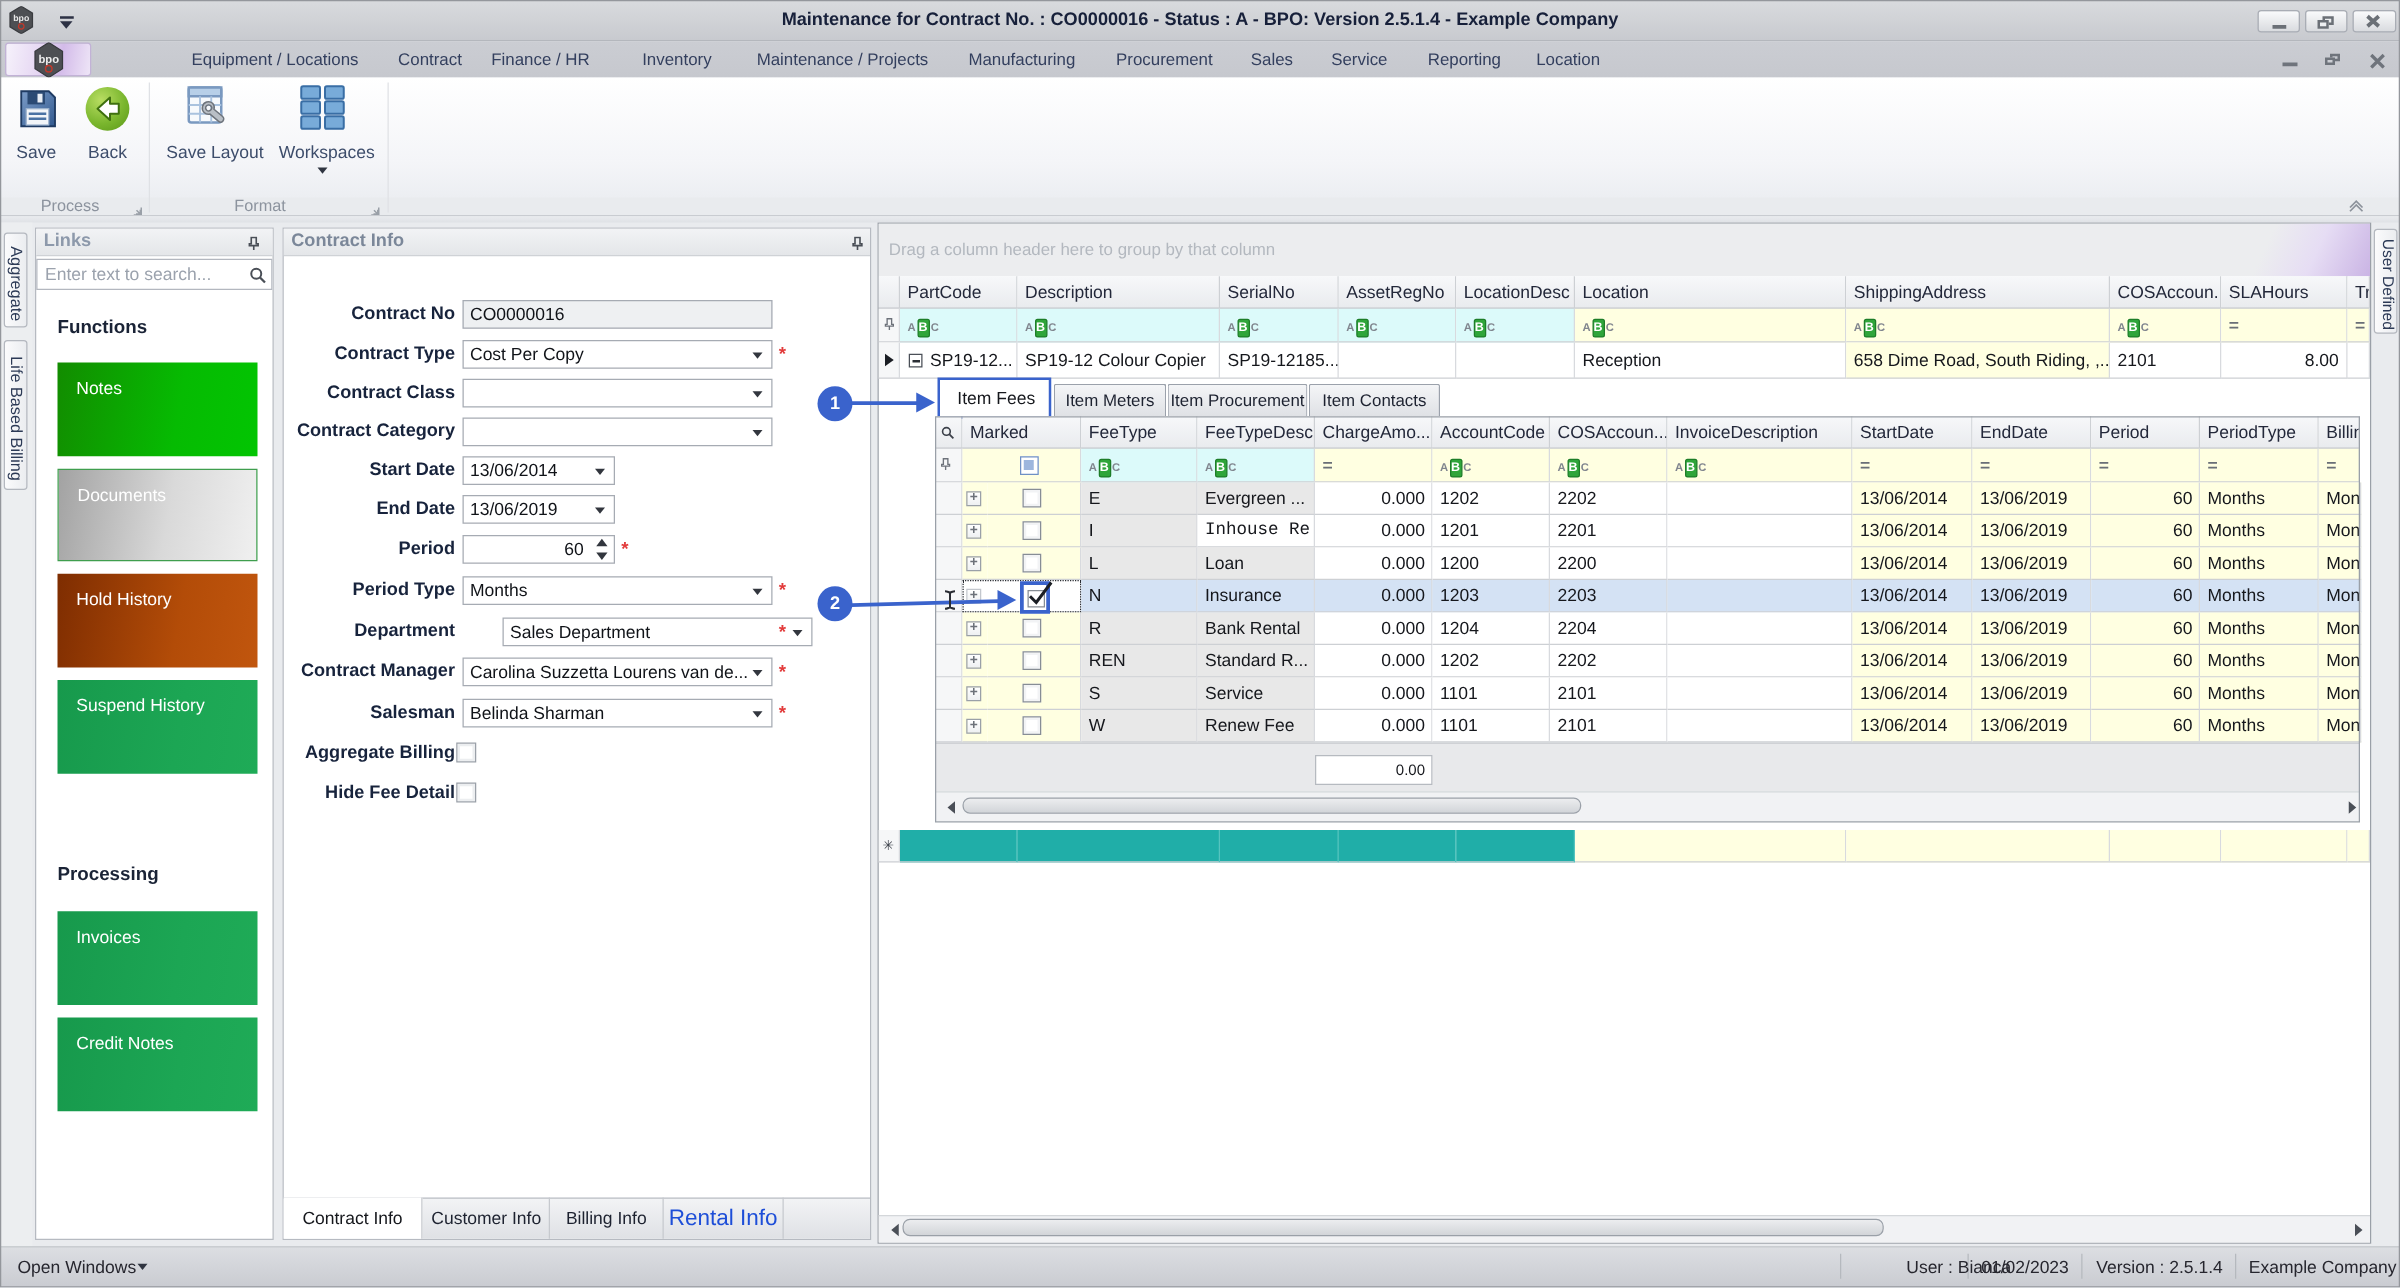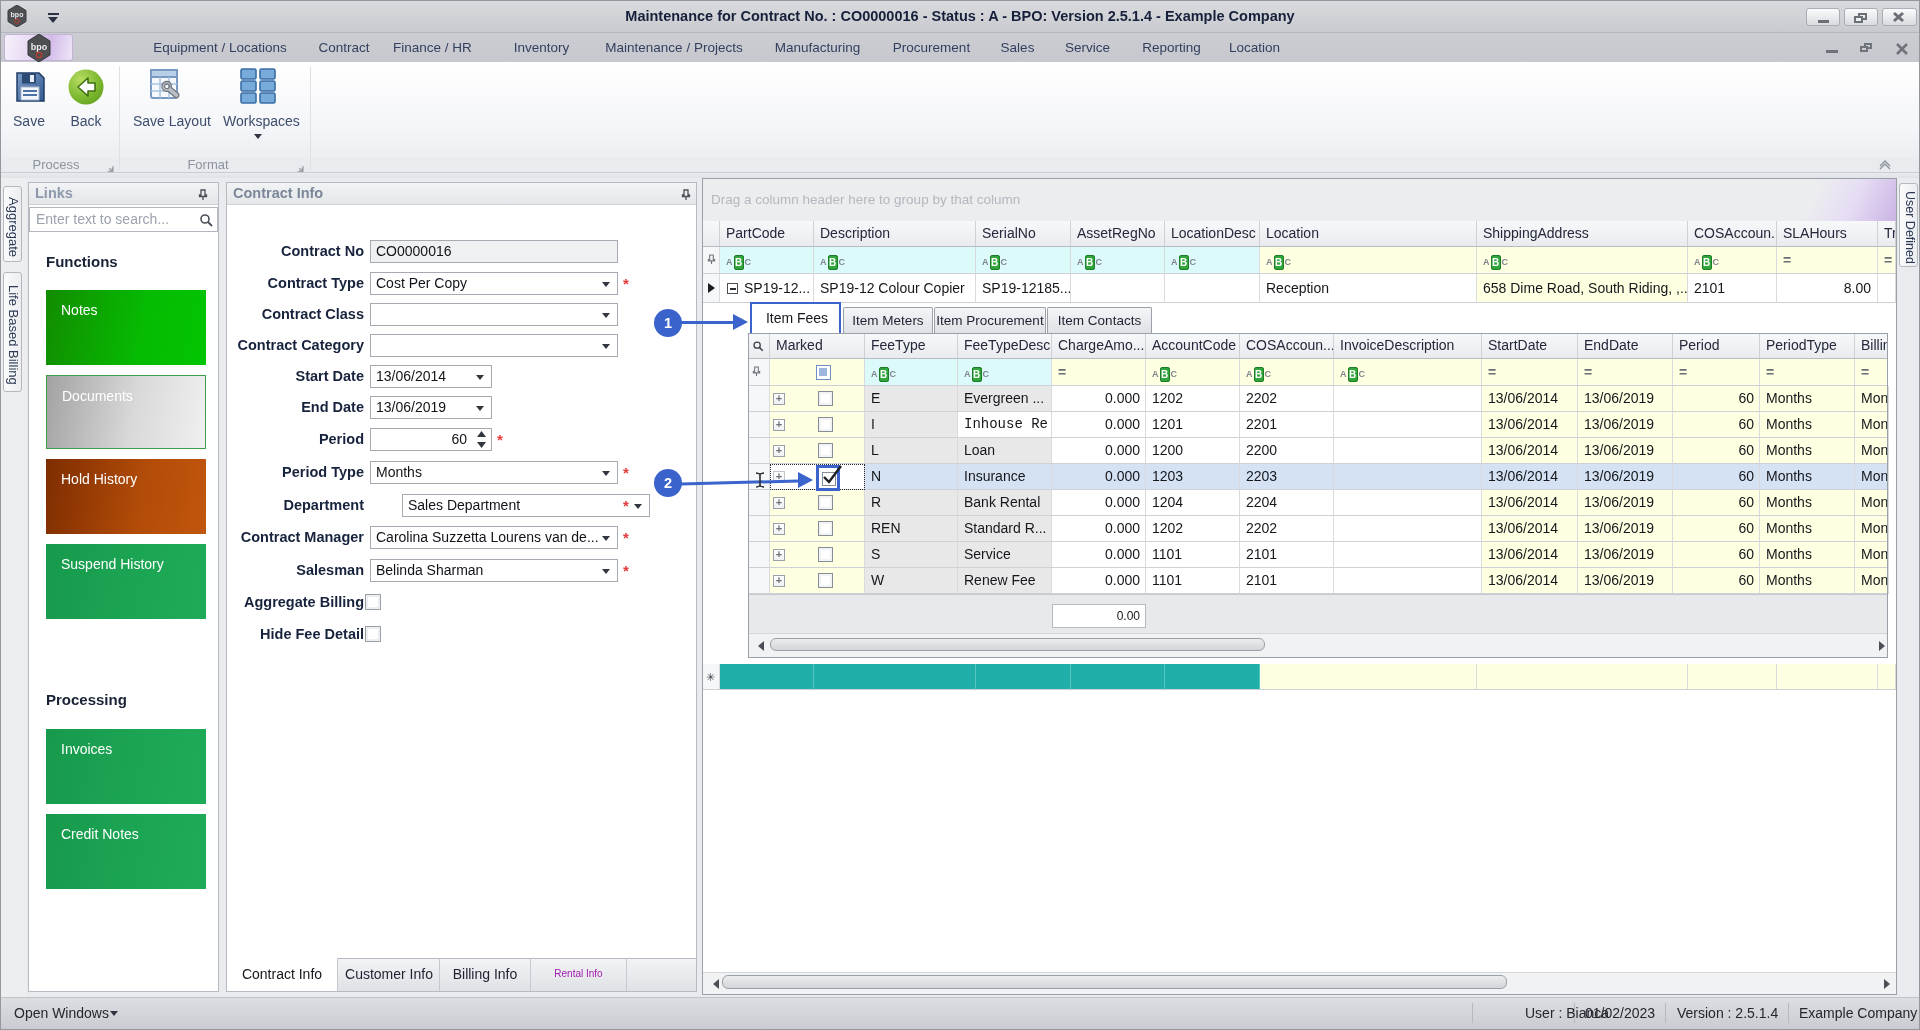"Rental Info" div.a { color: #a21caf -> #1d4ed8; font-size: 10px -> 18px }
